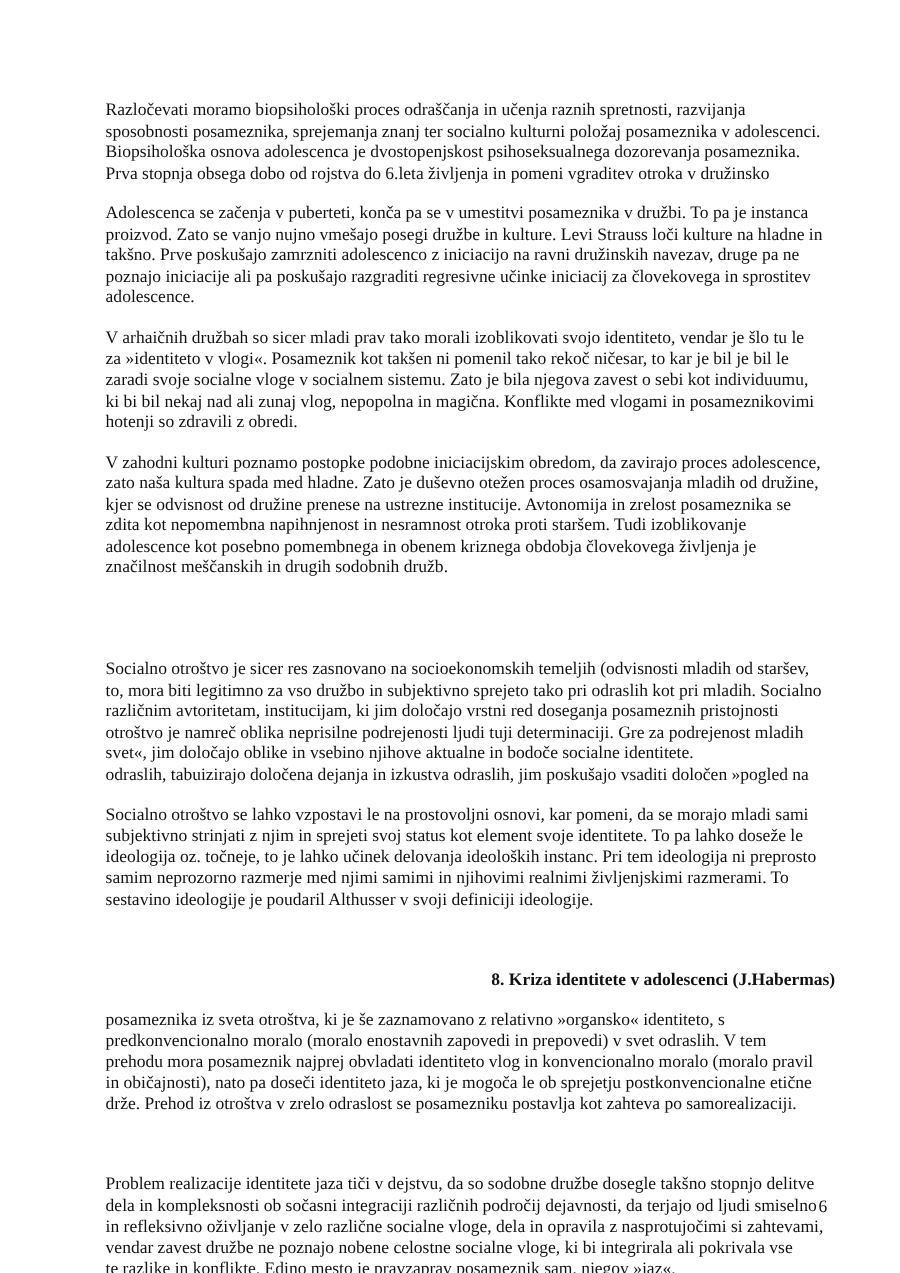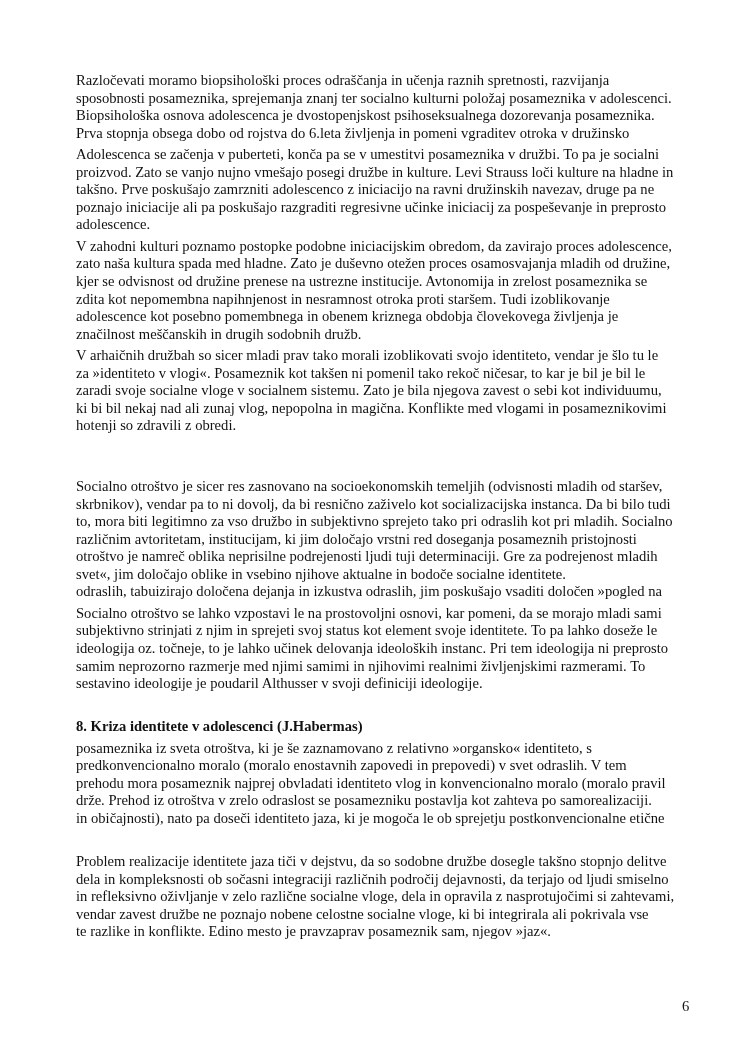"Razločevati moramo biopsihološki proces" .para { margin: 4px -> 16px }
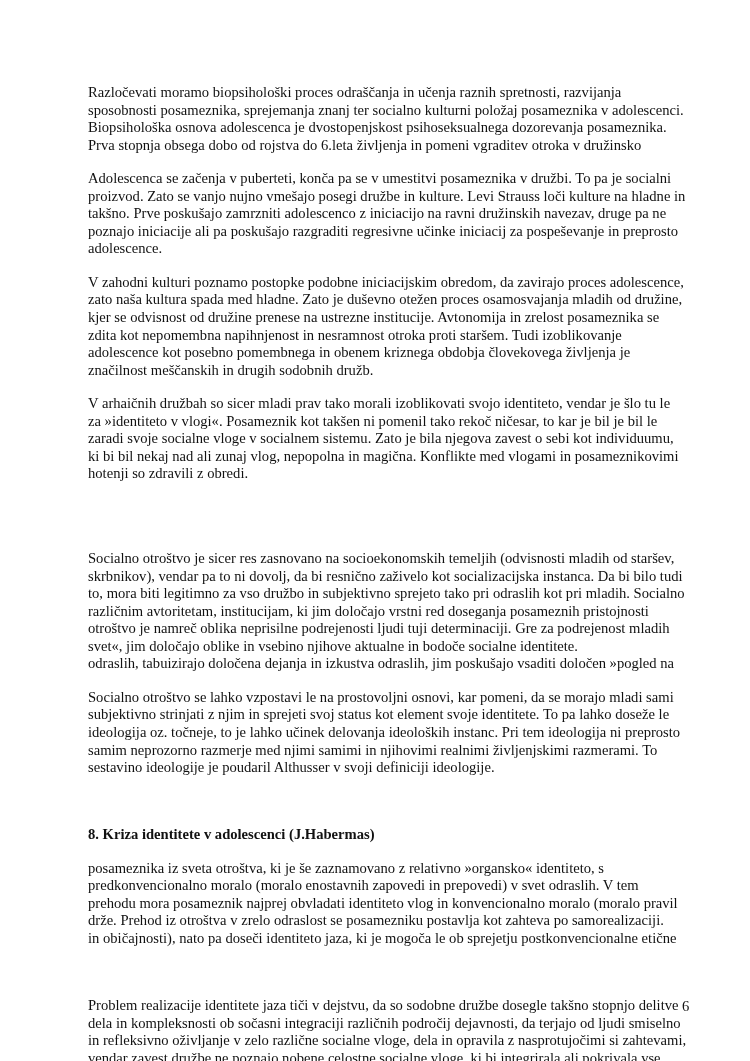"Adolescenca se začenja v puberteti," span.line { text: socialni -> instanca }
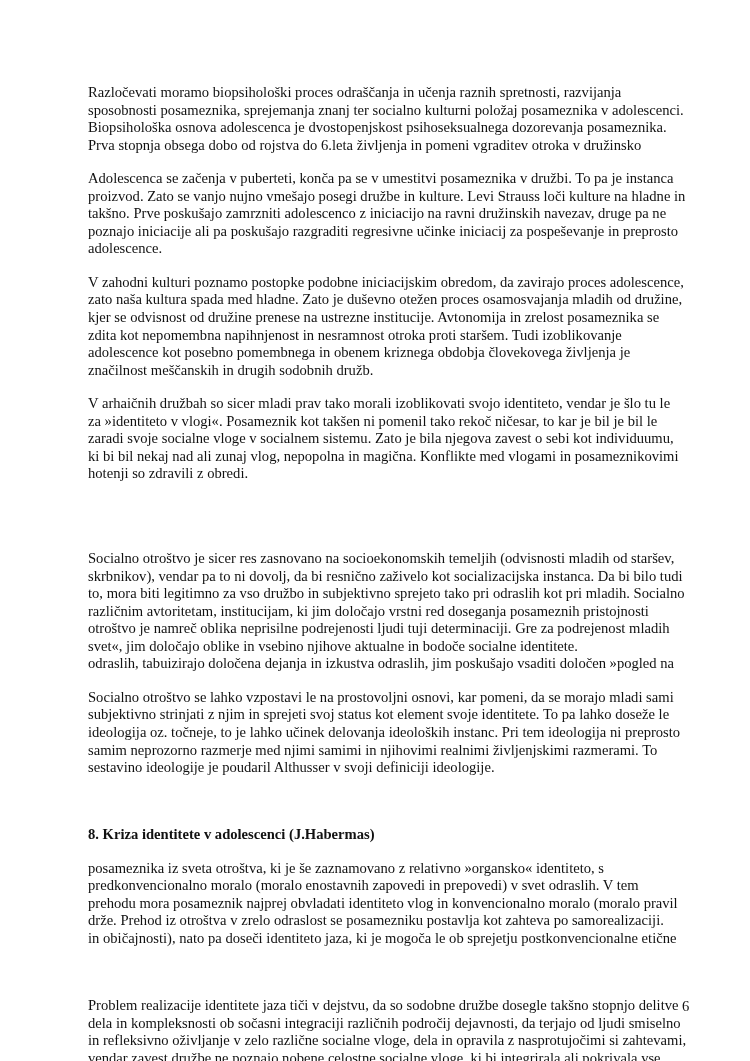"poznajo iniciacije ali pa poskušajo" span.line { text: pospeševanje in preprosto -> človekovega in sprostitev }
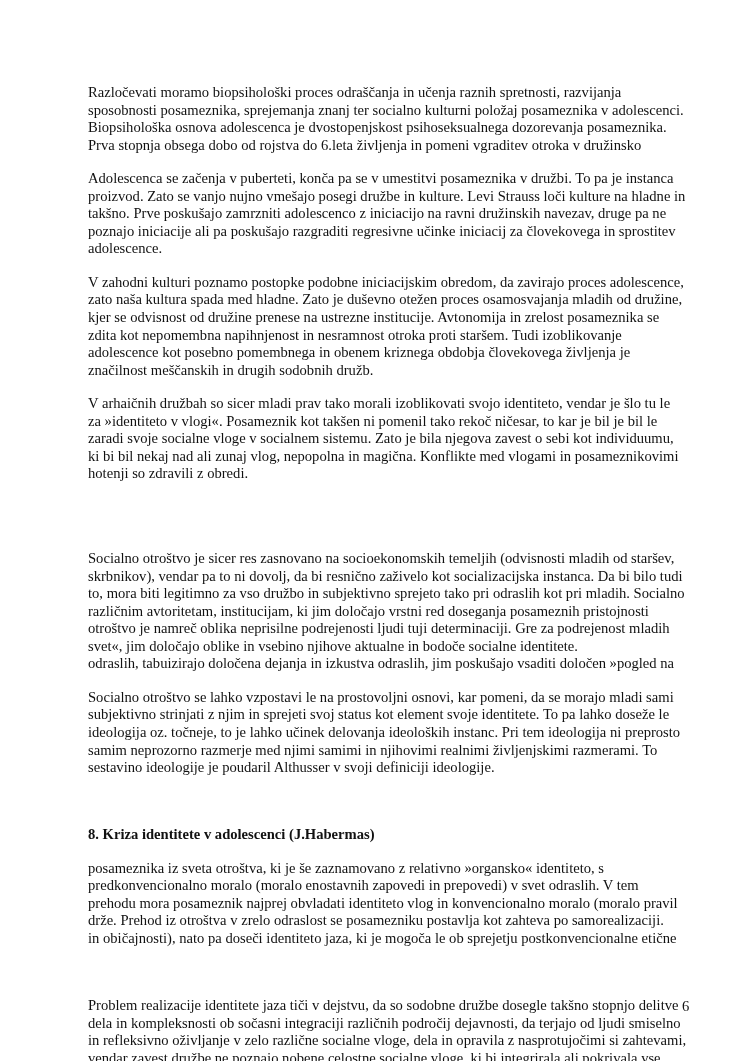"V zahodni kulturi poznamo postopke" div.para { order: before "V arhaičnih družbah so sicer" -> after "V arhaičnih družbah so sicer" }
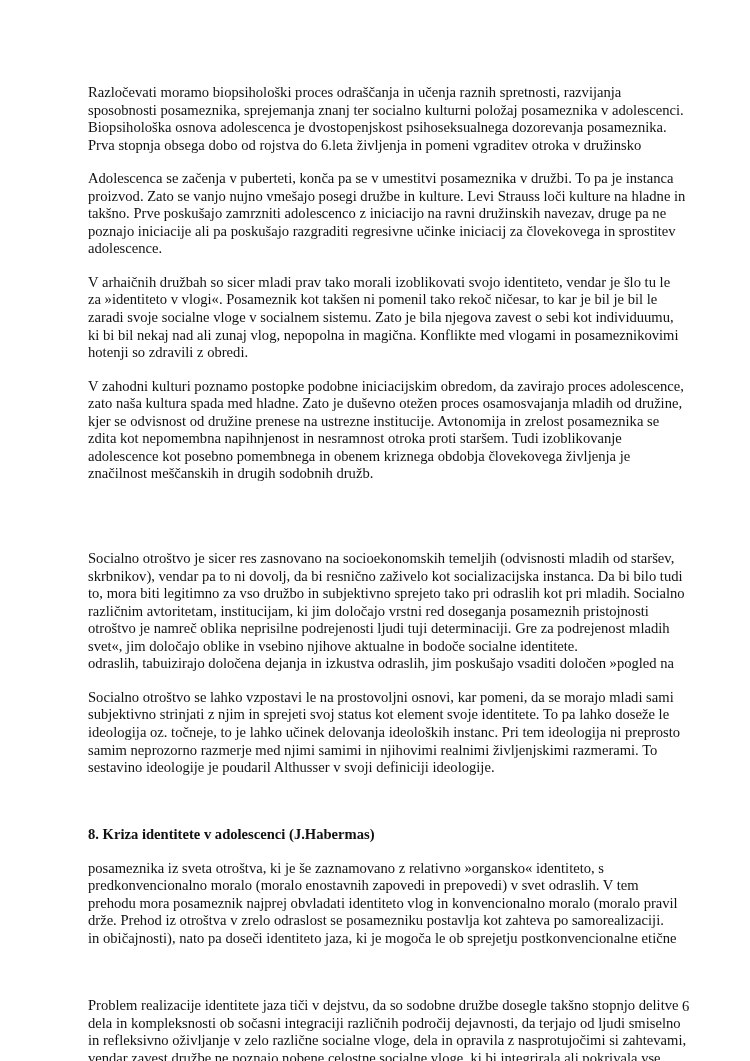"skrbnikov), vendar pa to ni" span.line { html: <span>skrbnikov), vendar pa to ni dovolj, da bi resnično zaživelo kot socializacijska instanca. Da bi bilo tudi</span> -> none }
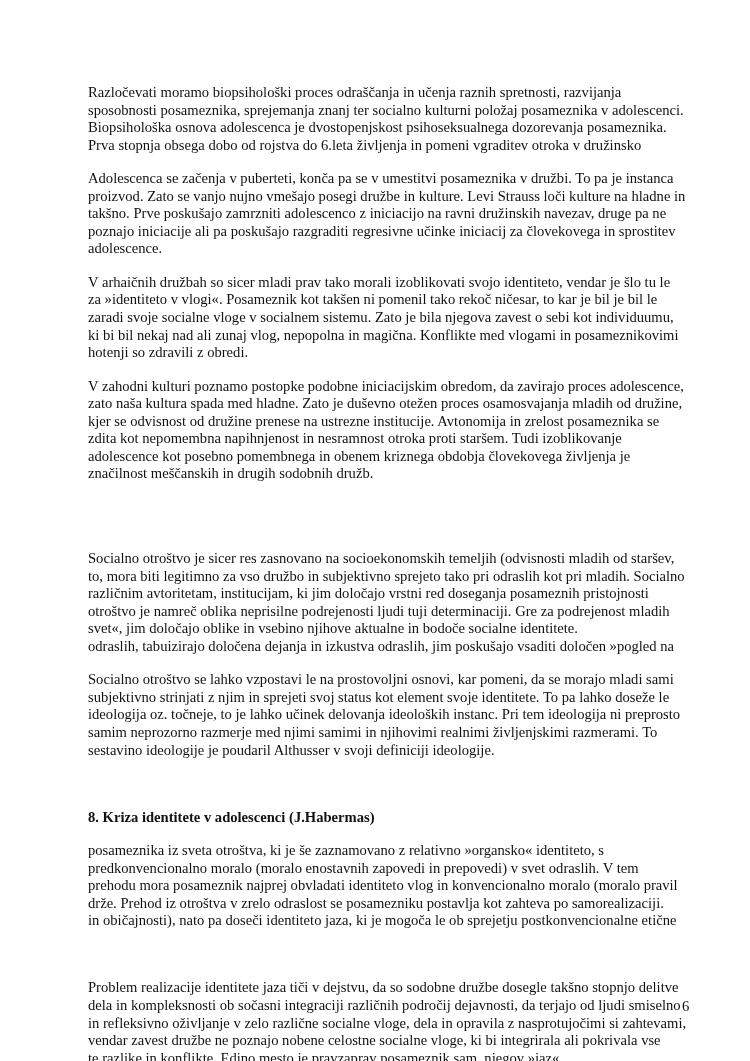"8. Kriza identitete v adolescenci" .heading { text-align: none -> right }
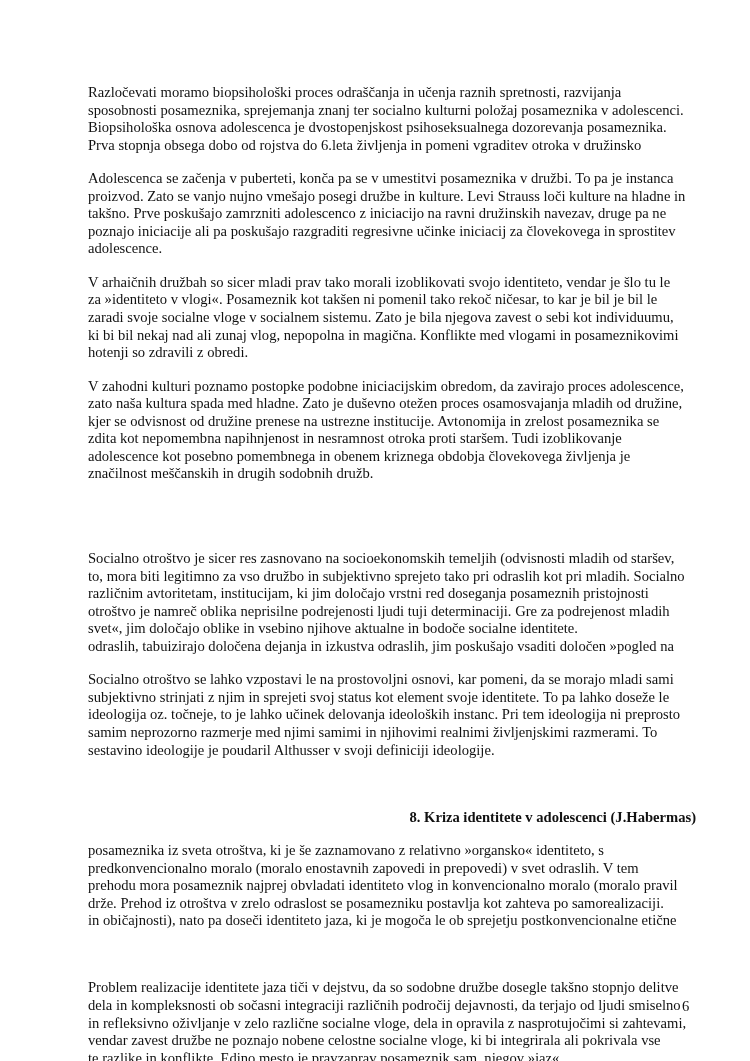"drže. Prehod iz otroštva v" span.line { order: before "in običajnosti), nato pa doseči" -> after "in običajnosti), nato pa doseči" }
